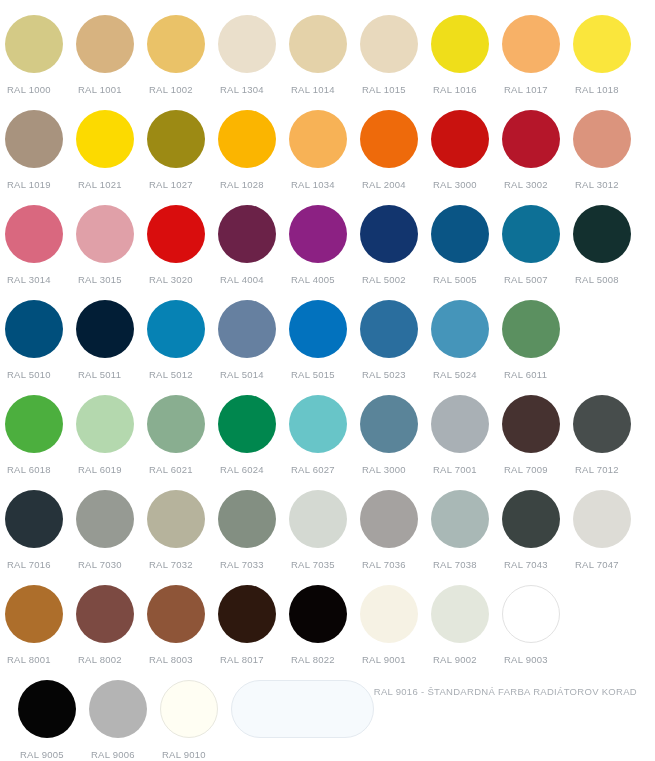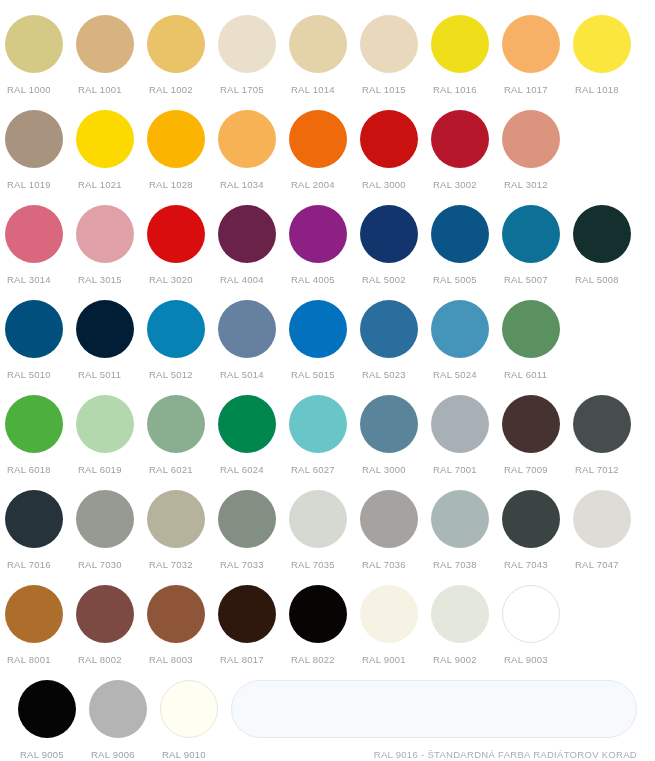"RAL 1705" div.swatch-label { text: 1705 -> 1304 }
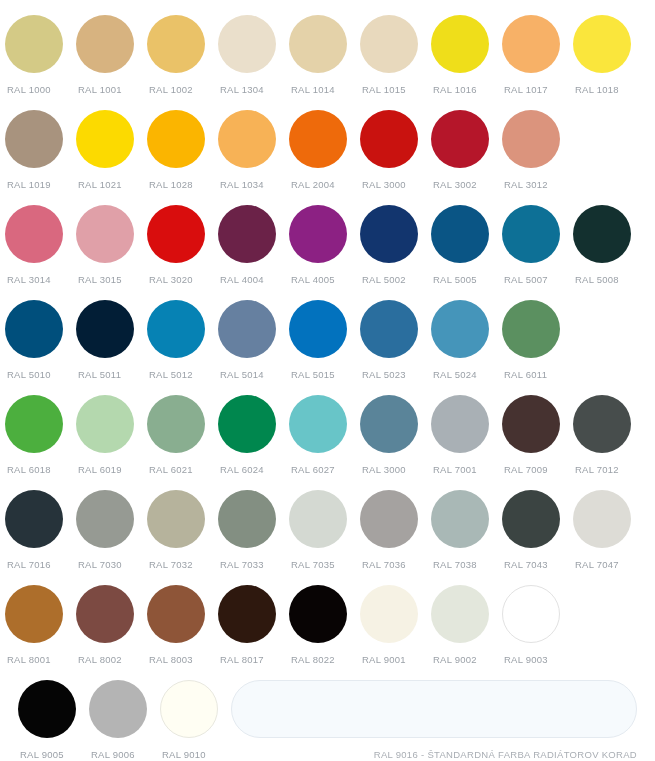"RAL 1027" div.swatch-cell { html: none -> <div> <div></div> <div>RAL 1027</div> </div> }
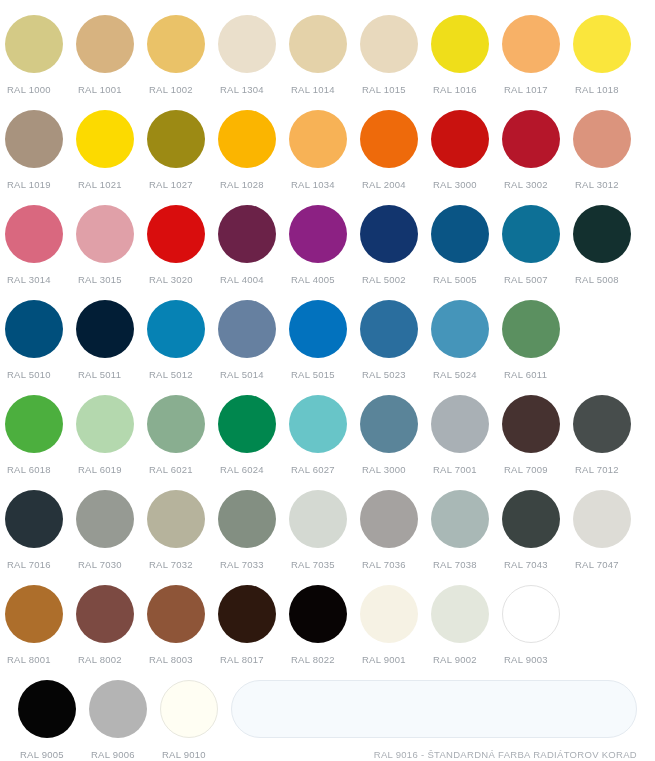"RAL 9016 - ŠTANDARDNÁ FARBA" .wide-cell { align-items: flex-end -> flex-start; flex-direction: column -> row }
